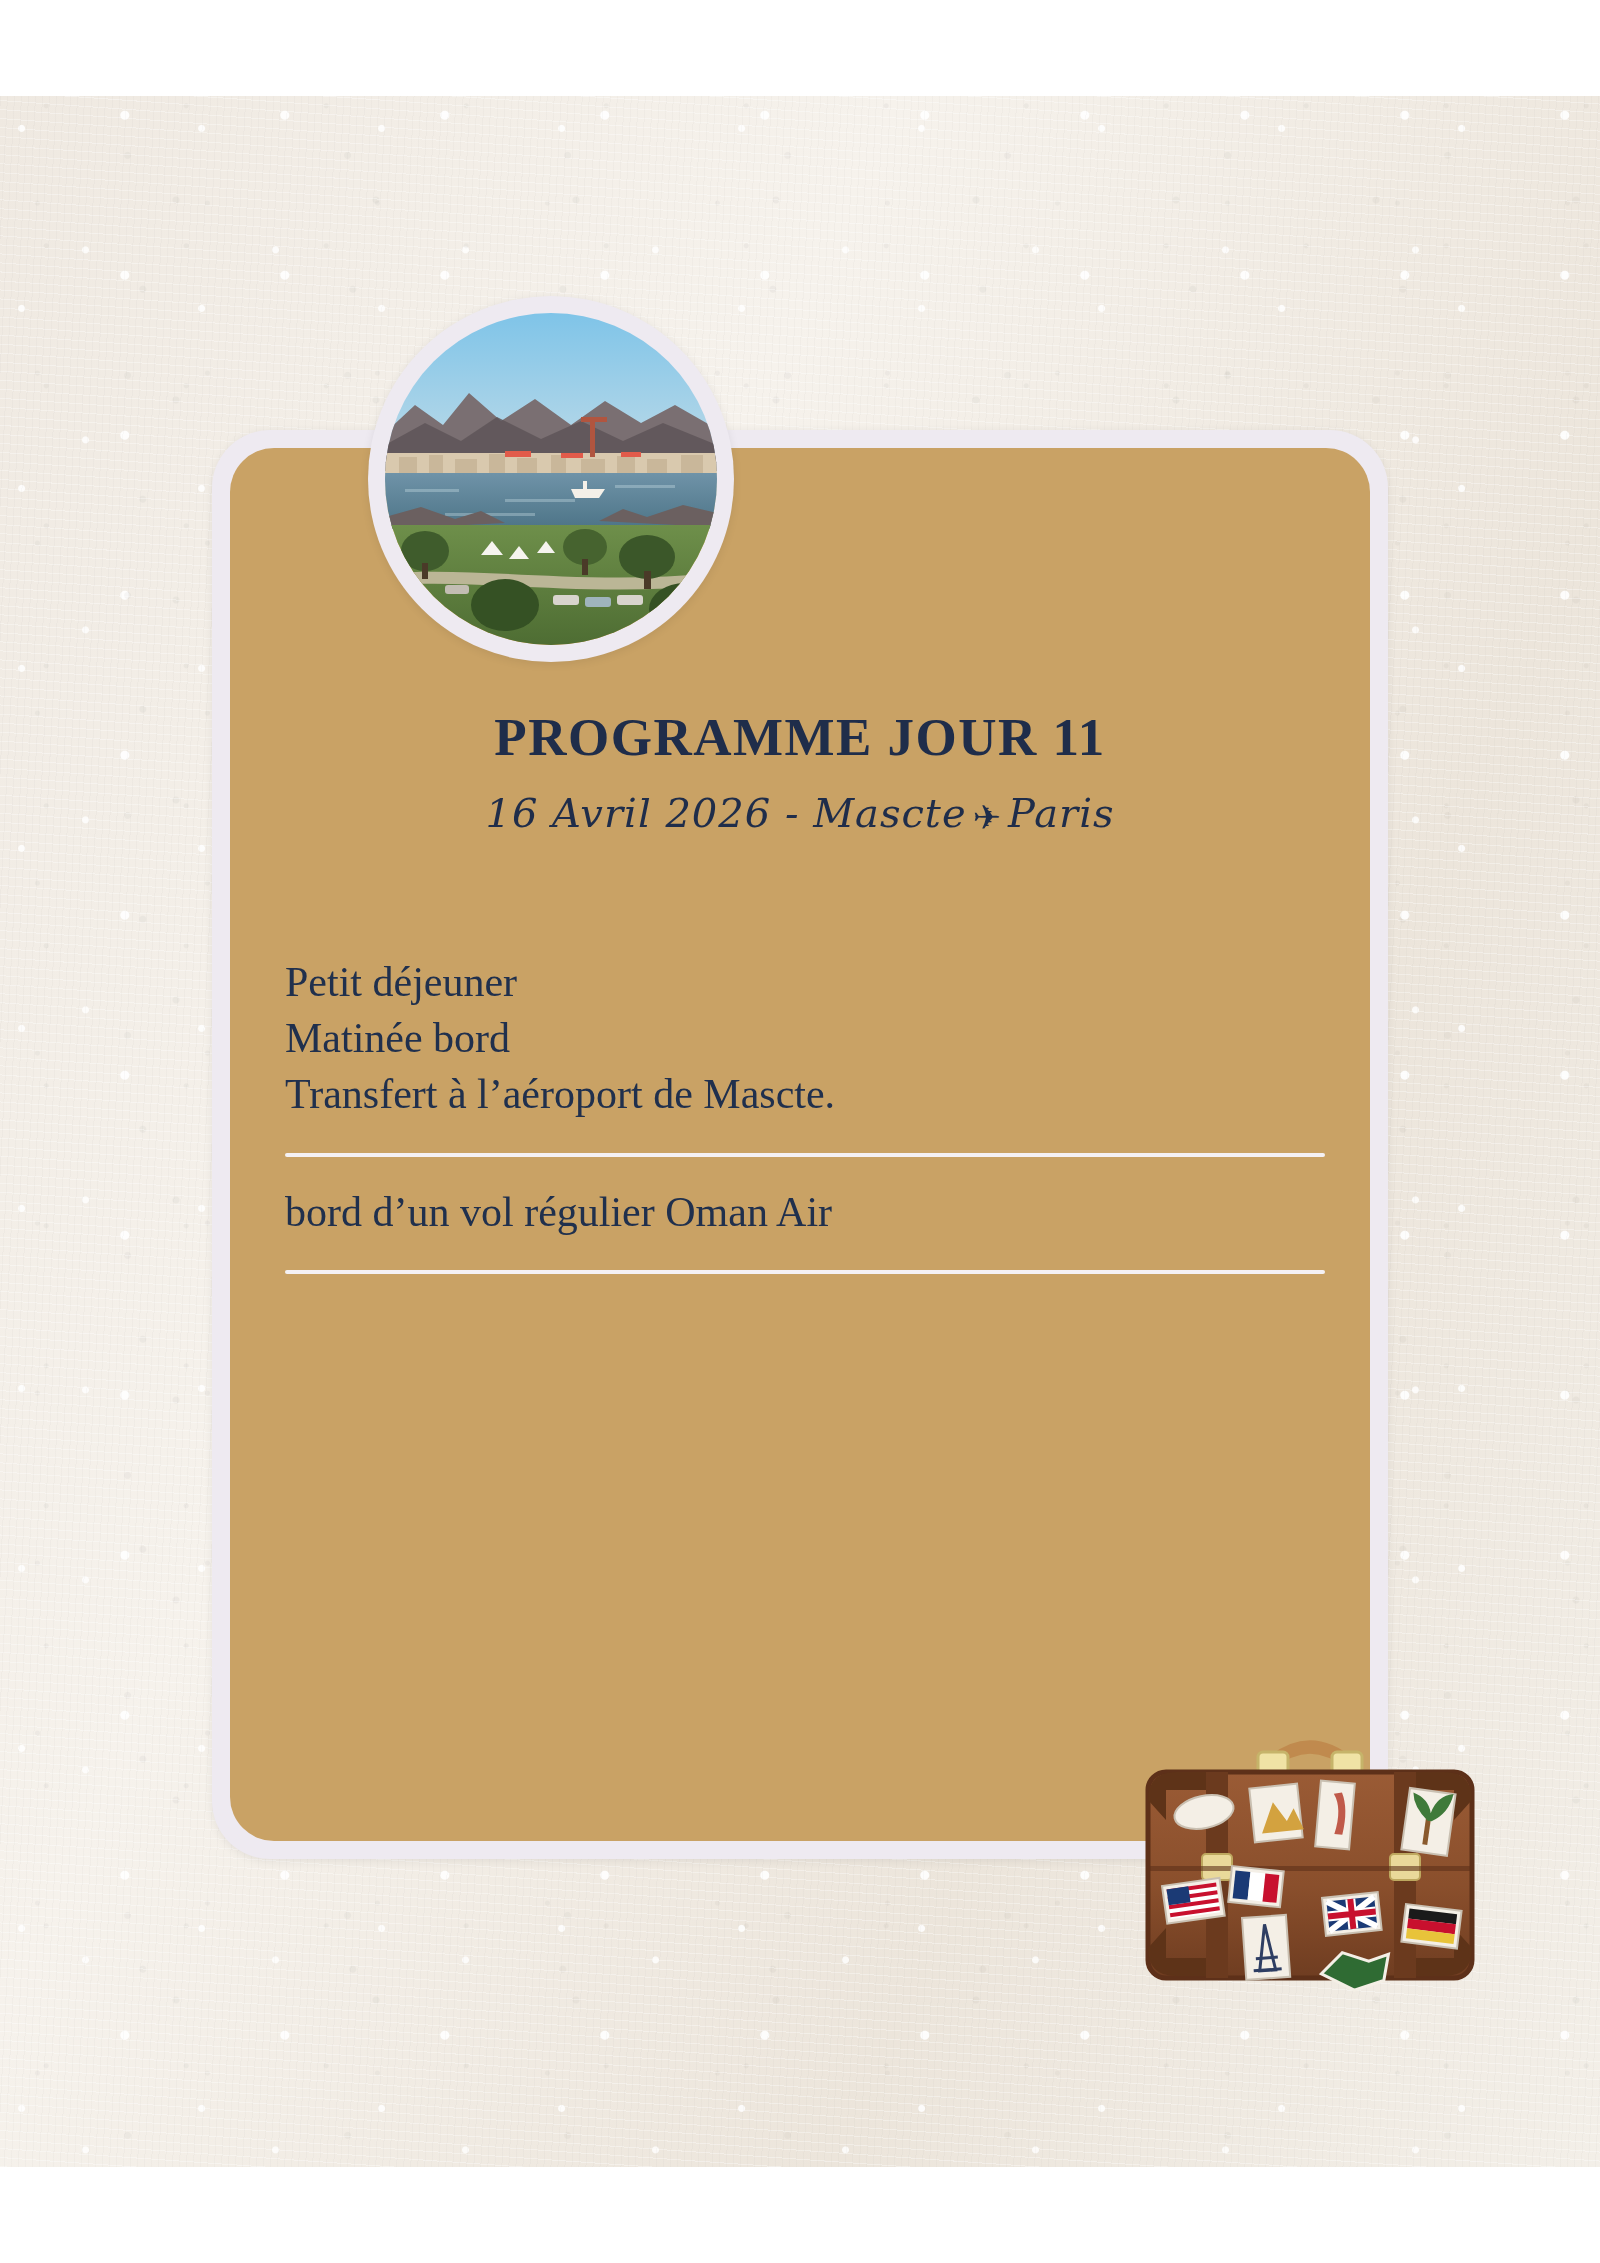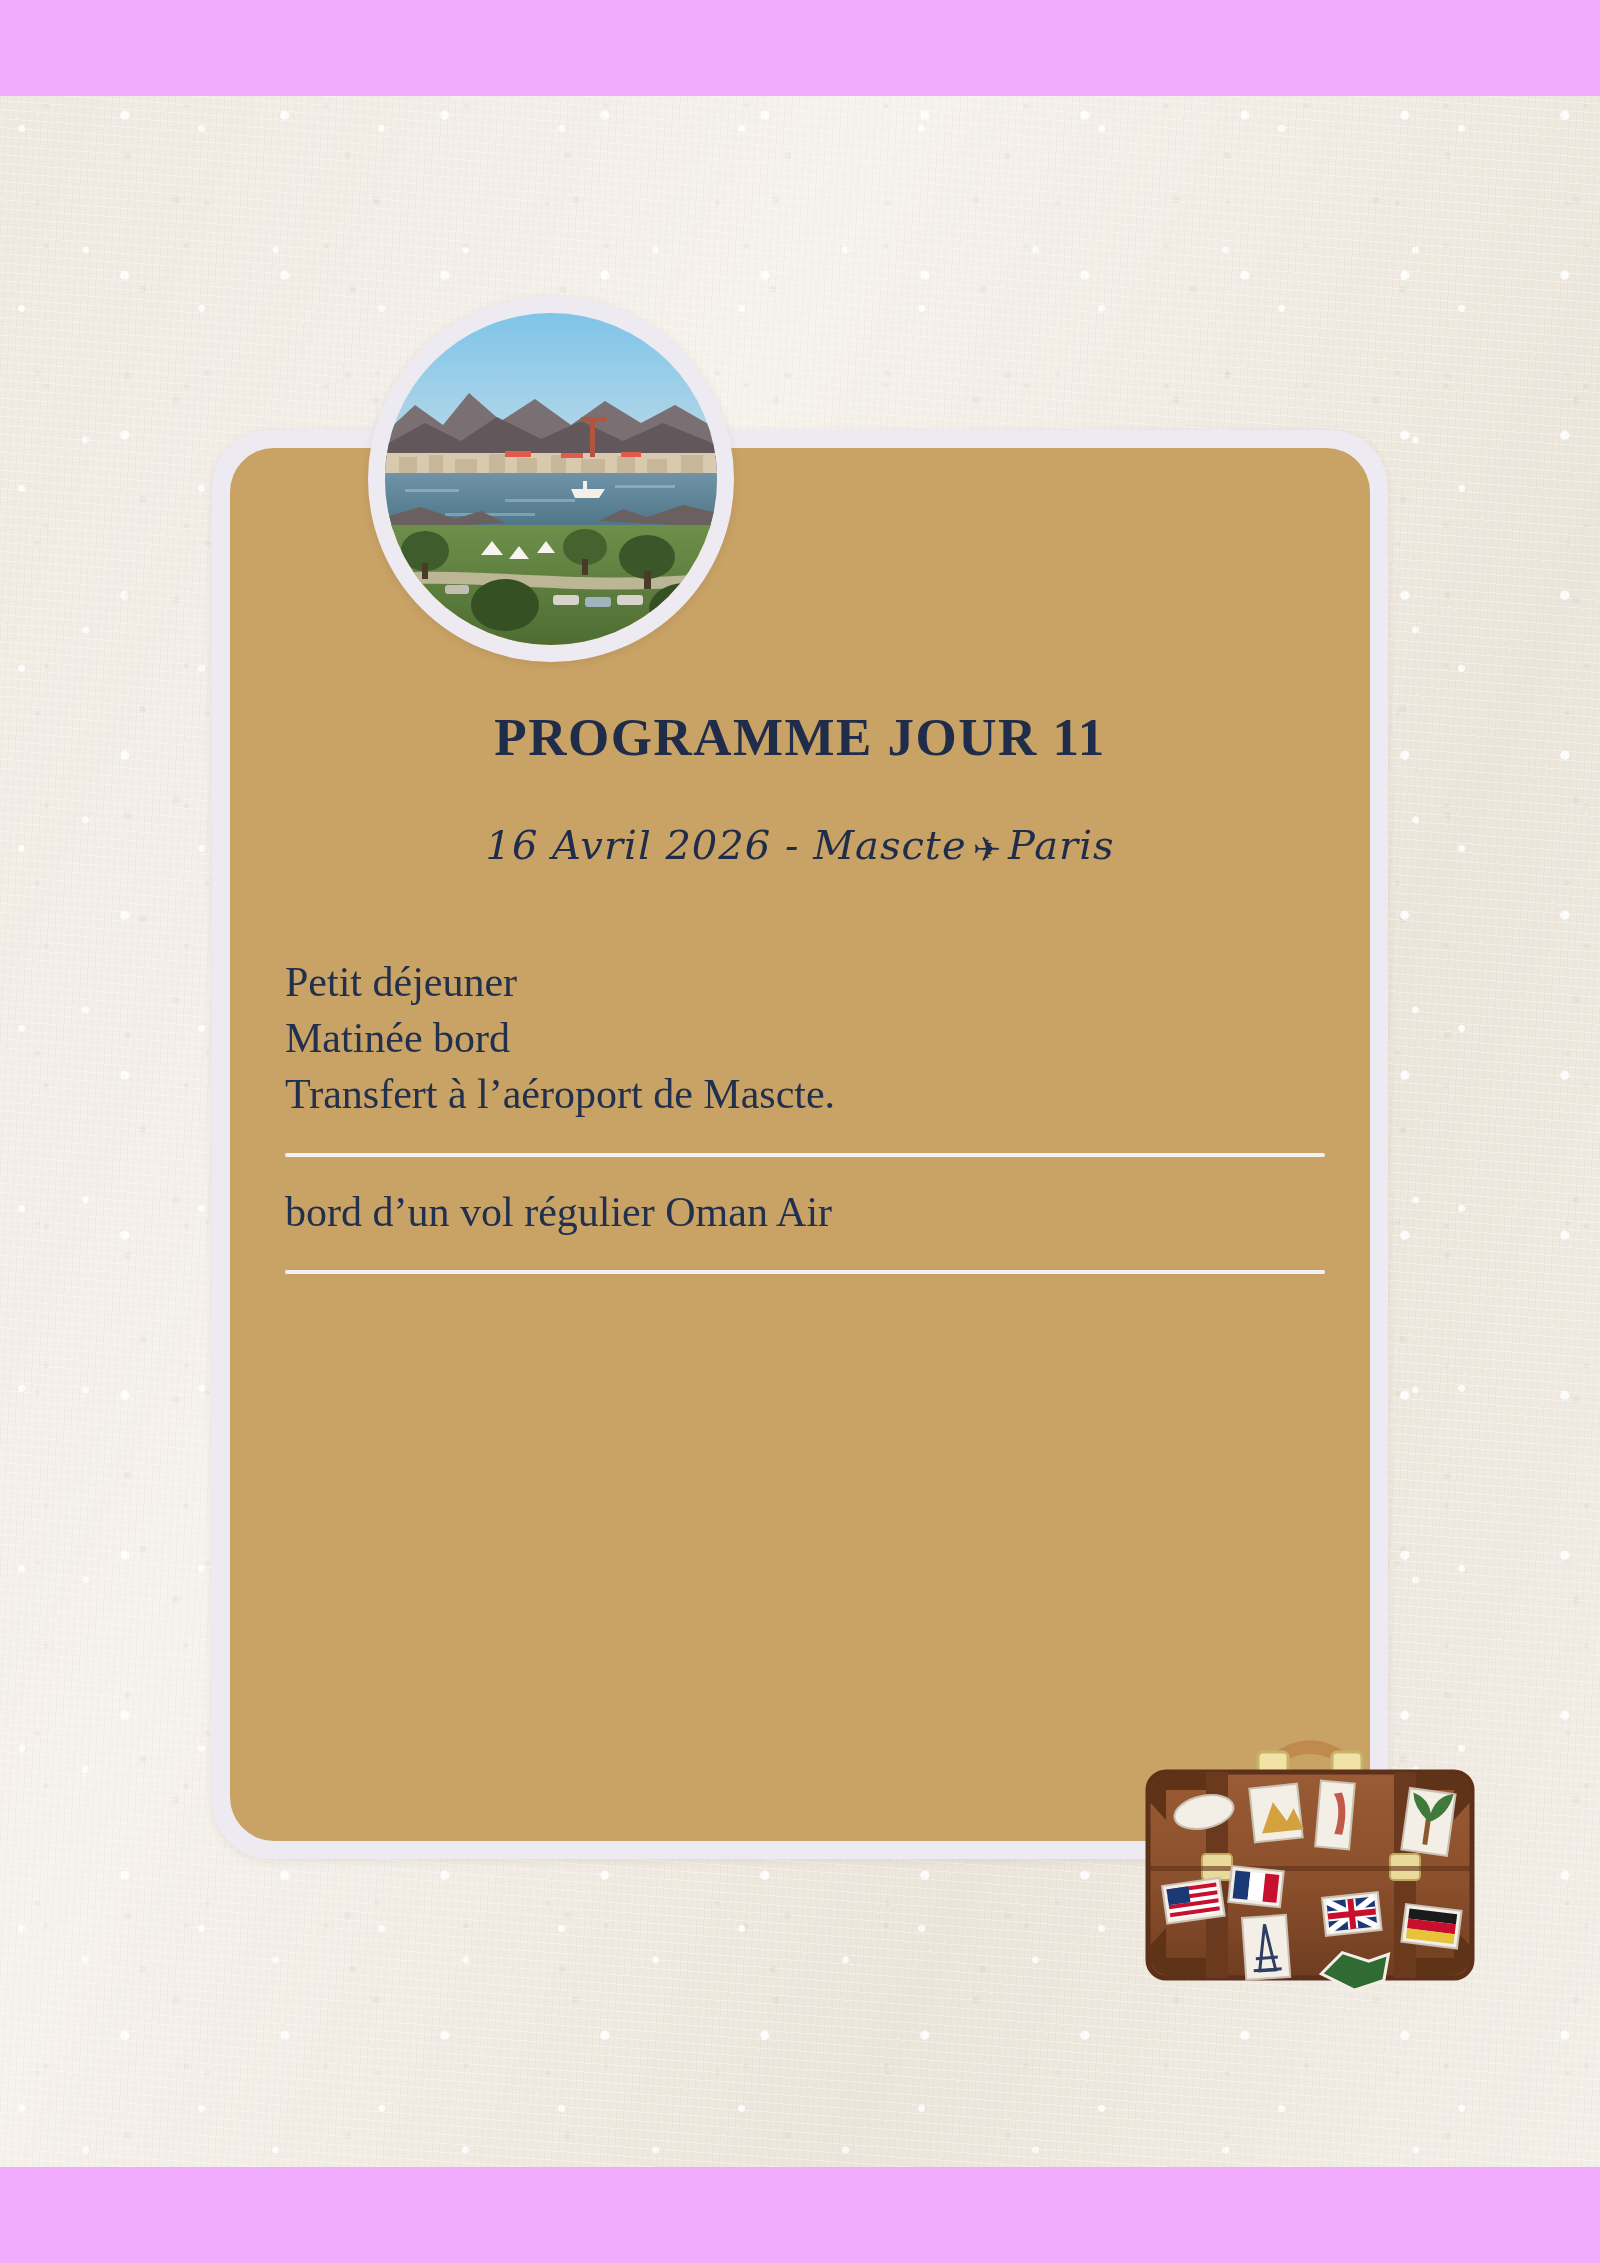"PROGRAMME JOUR 11" .page { background: #f0abfc -> #ffffff }
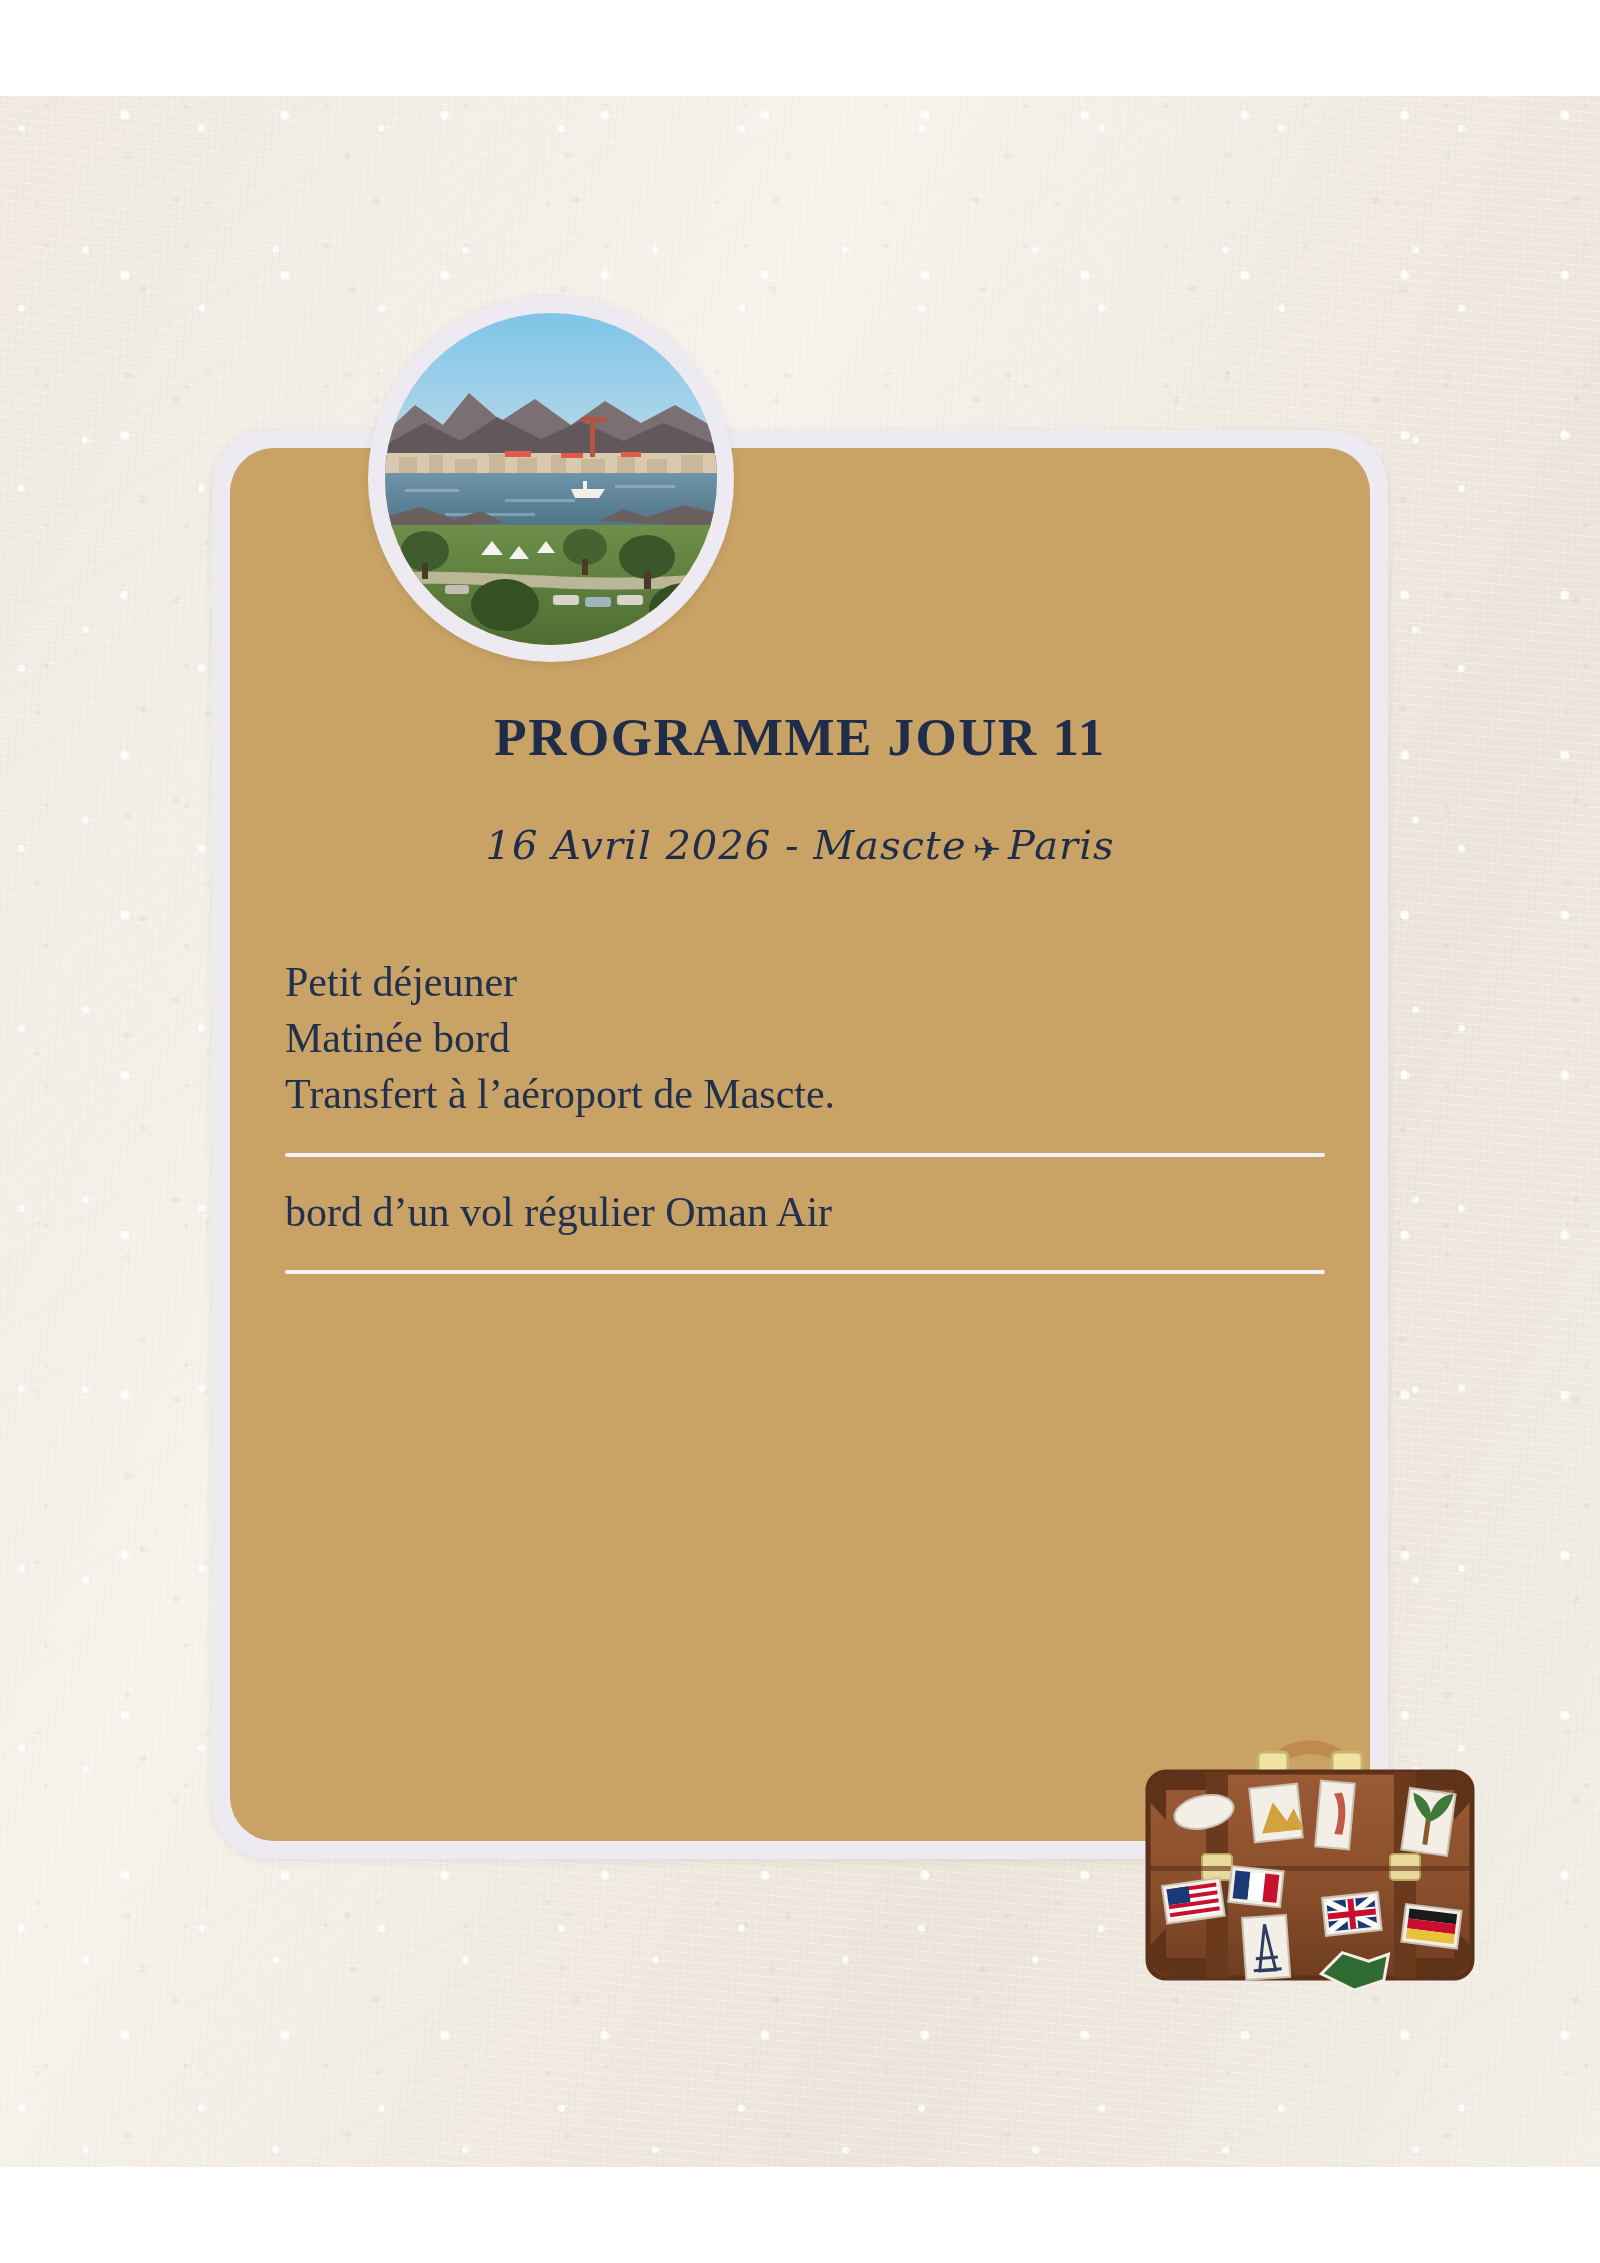"16 Avril 2026 - Mascte" .subtitle { margin-top: 32px -> none }
